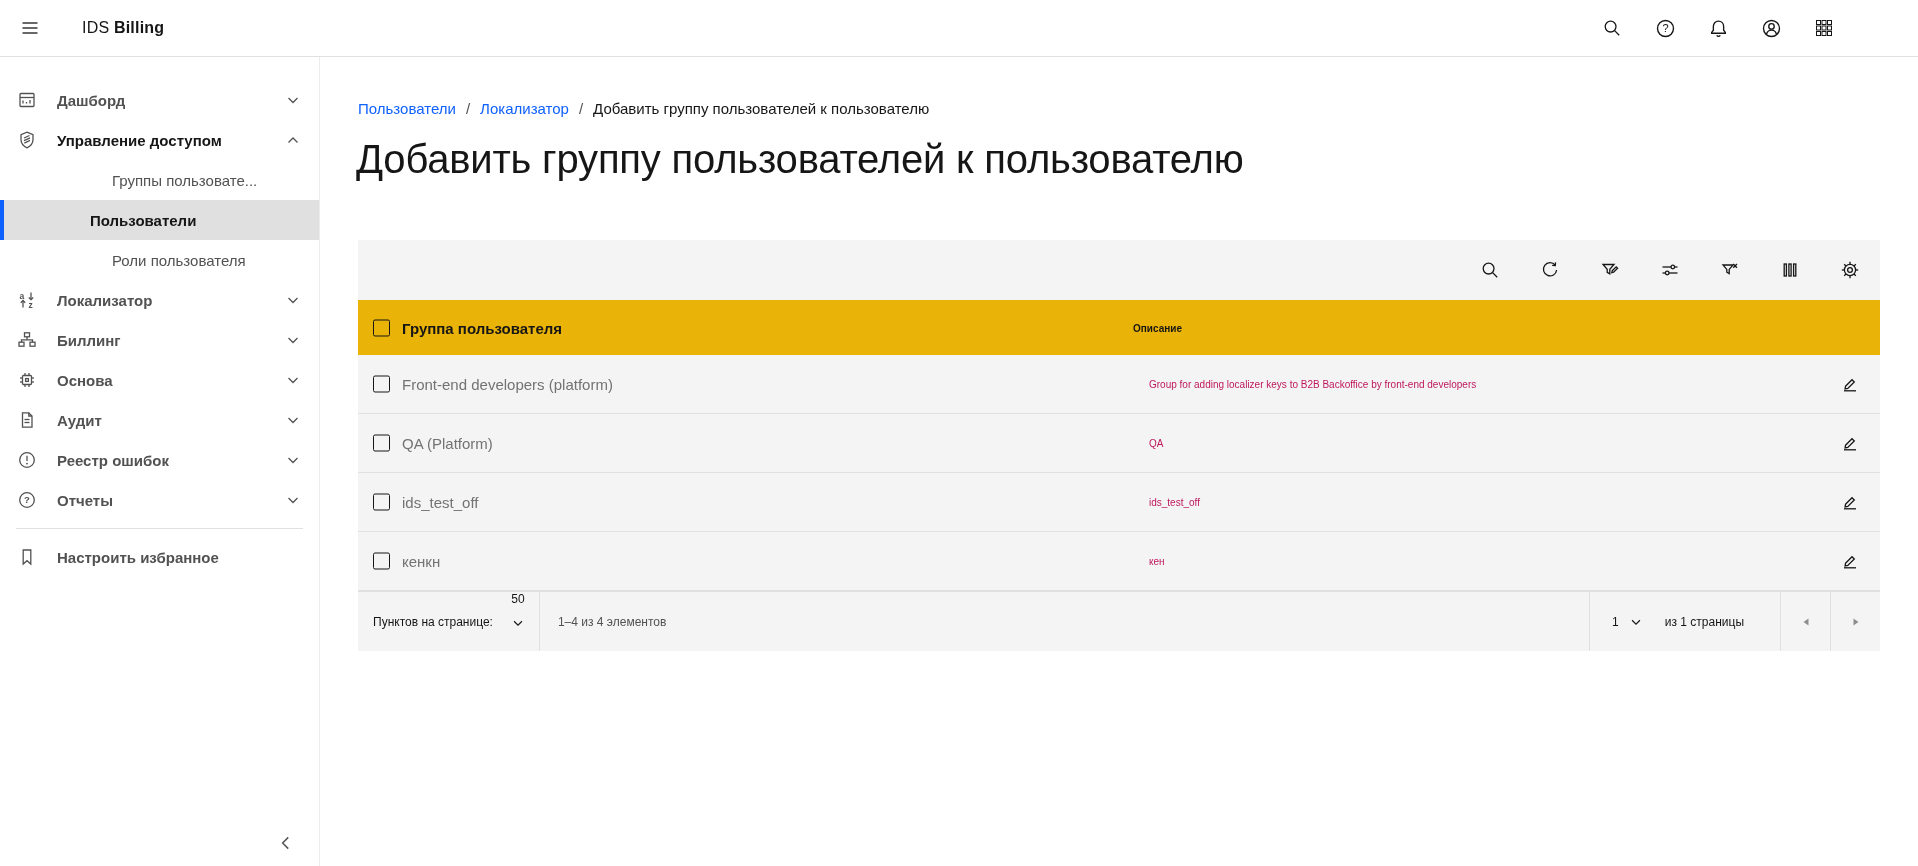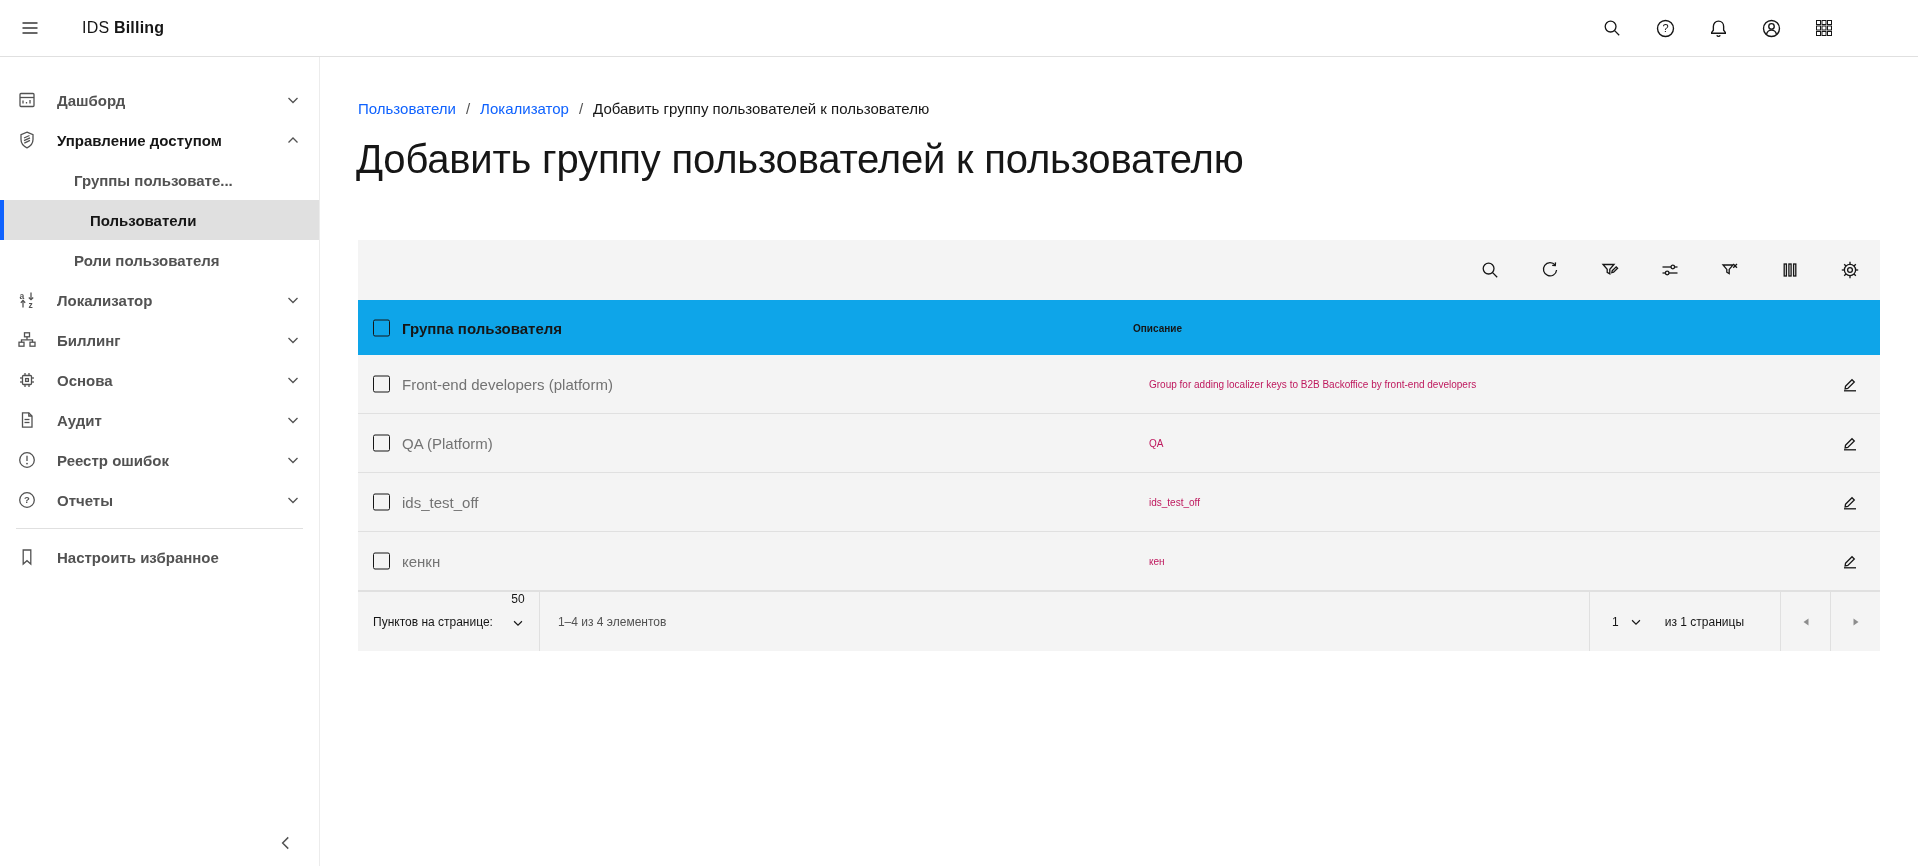"Группы пользовате..." .nav-sub { font-weight: 700 -> 400; padding-left: 74px -> 112px }
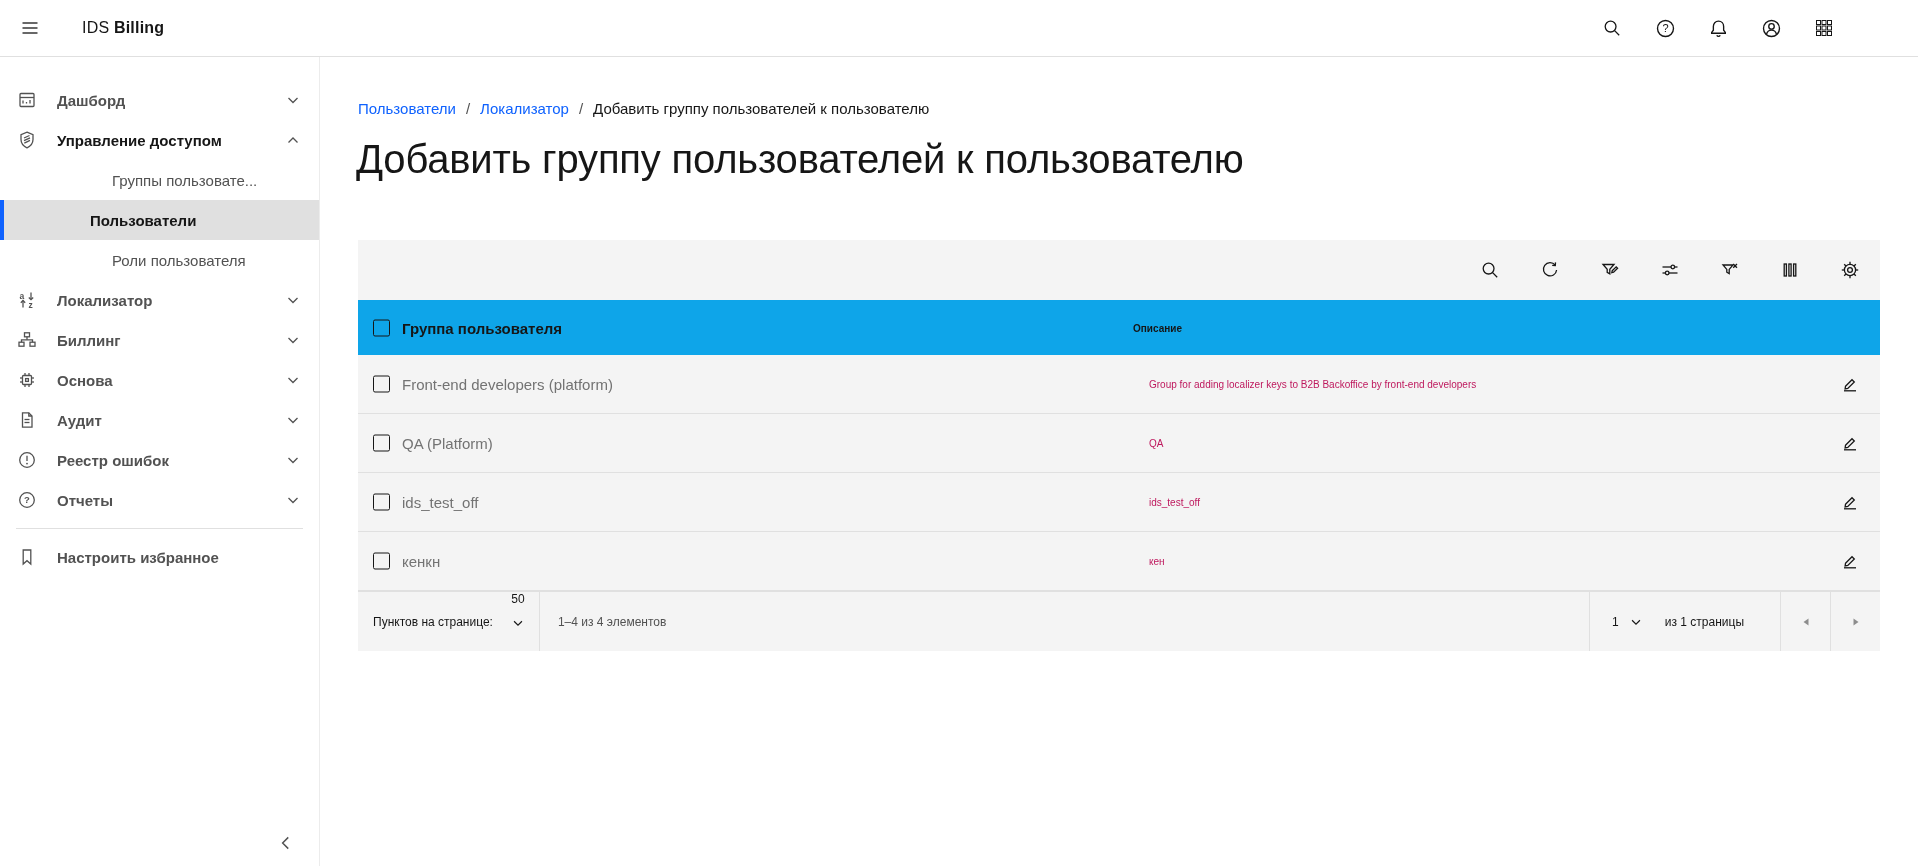"Группа пользователя" .tbl-head { background: #0ea5e9 -> #eab308 }
